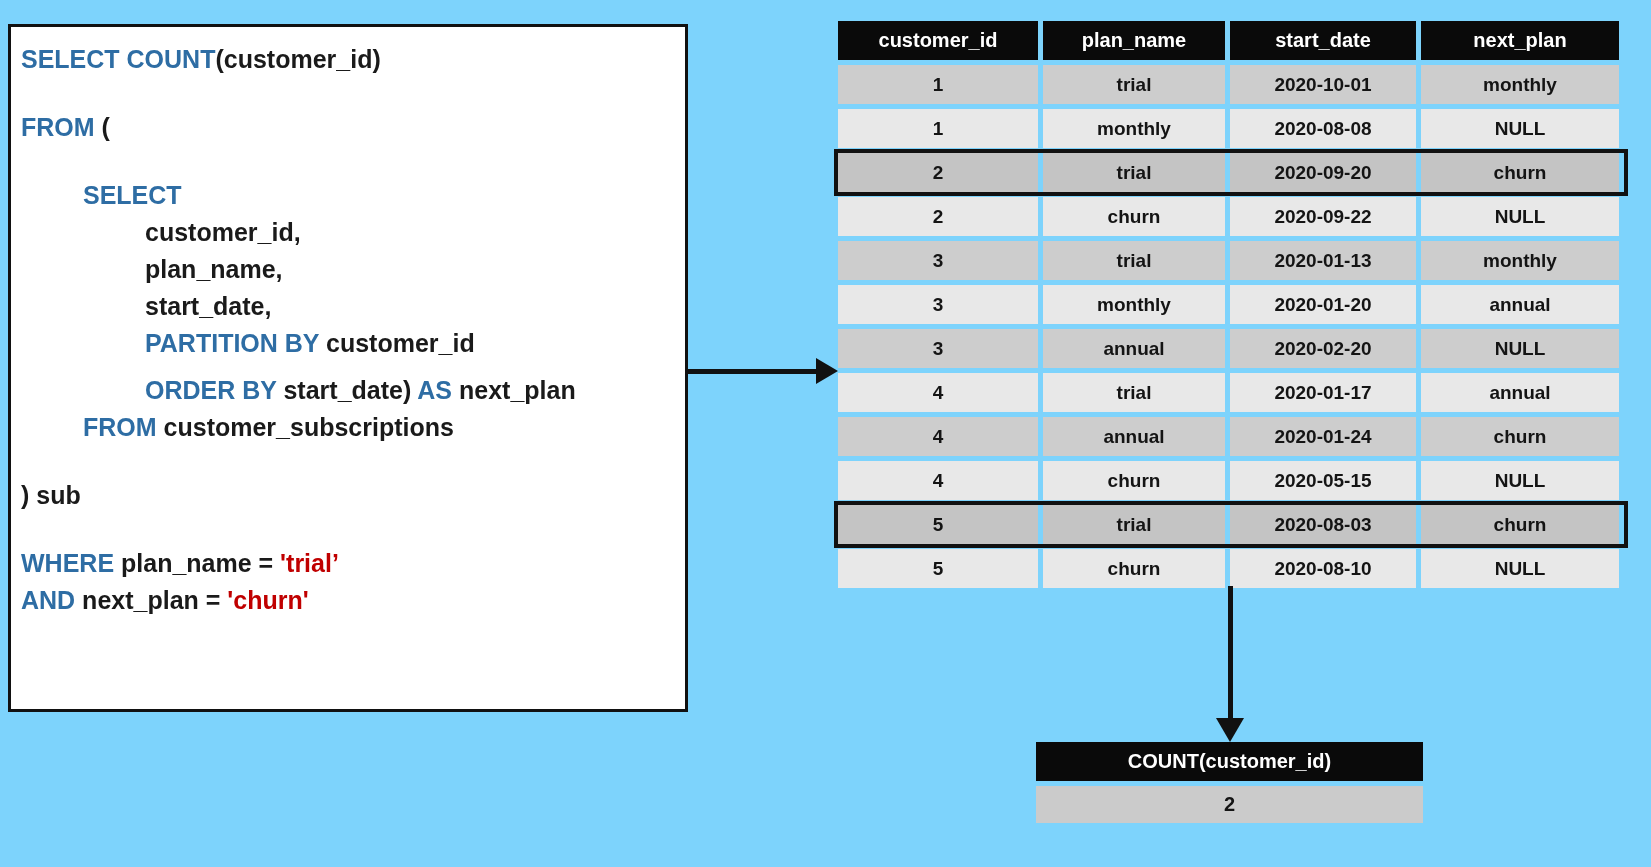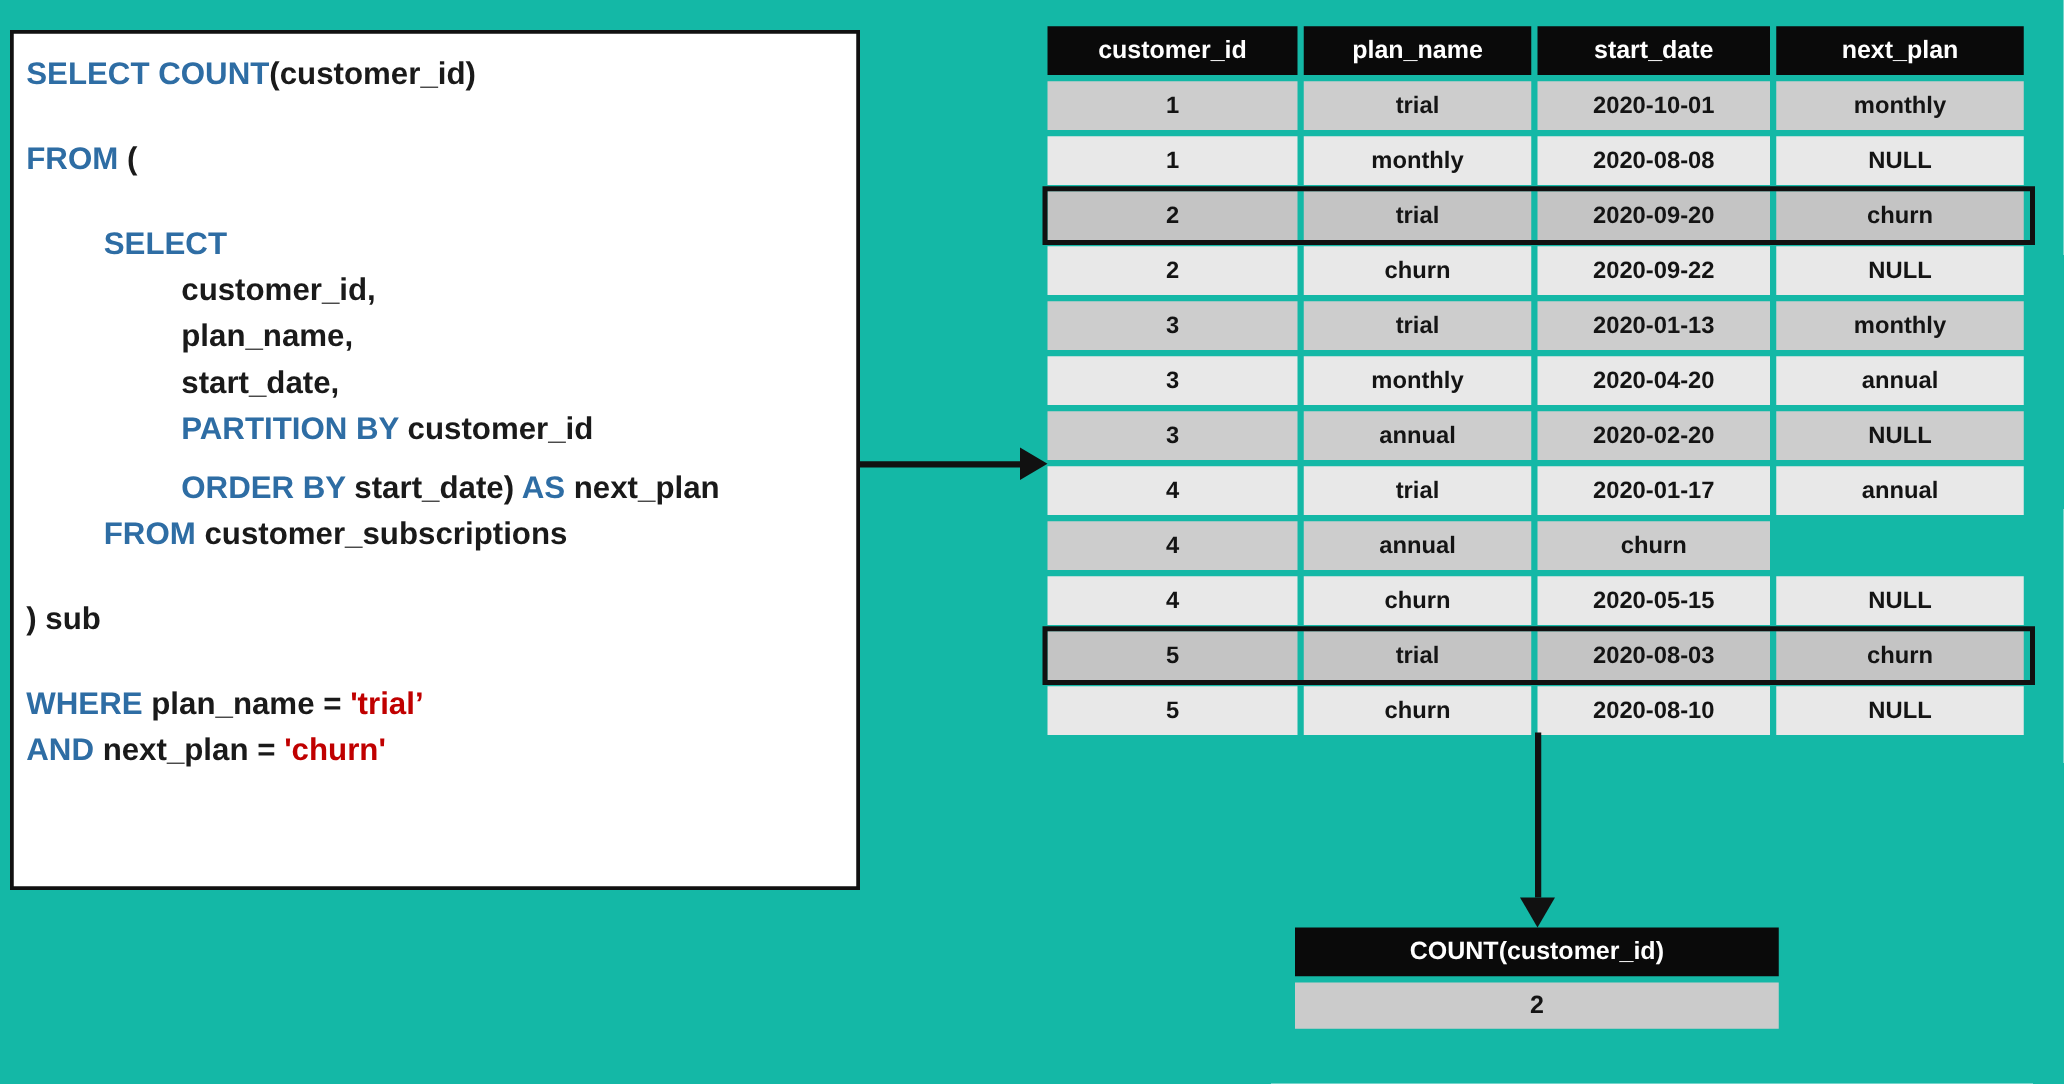"SELECT COUNT(customer_id)" #stage { background: #14b8a6 -> #7dd3fc }
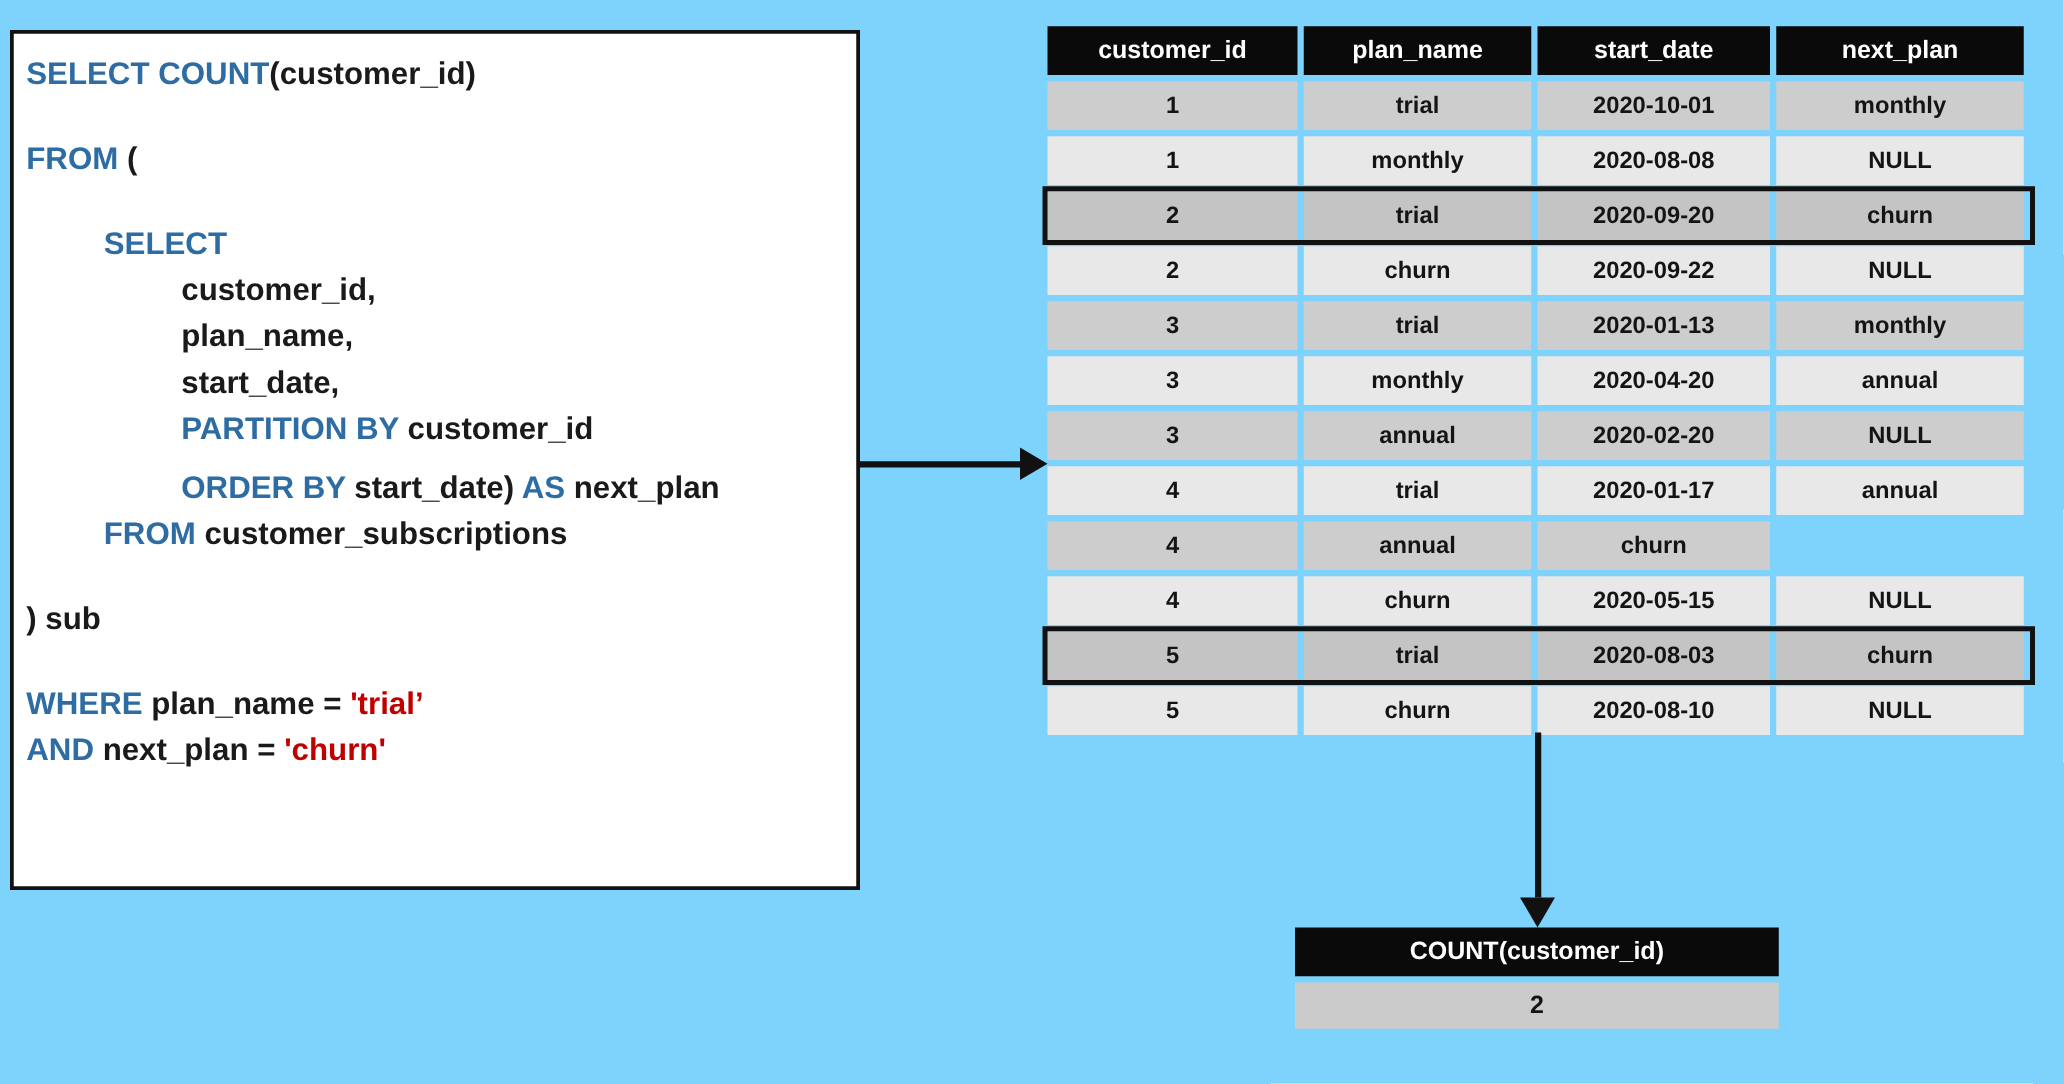"2020-04-20" div.tcell { text: 2020-04-20 -> 2020-01-20 }
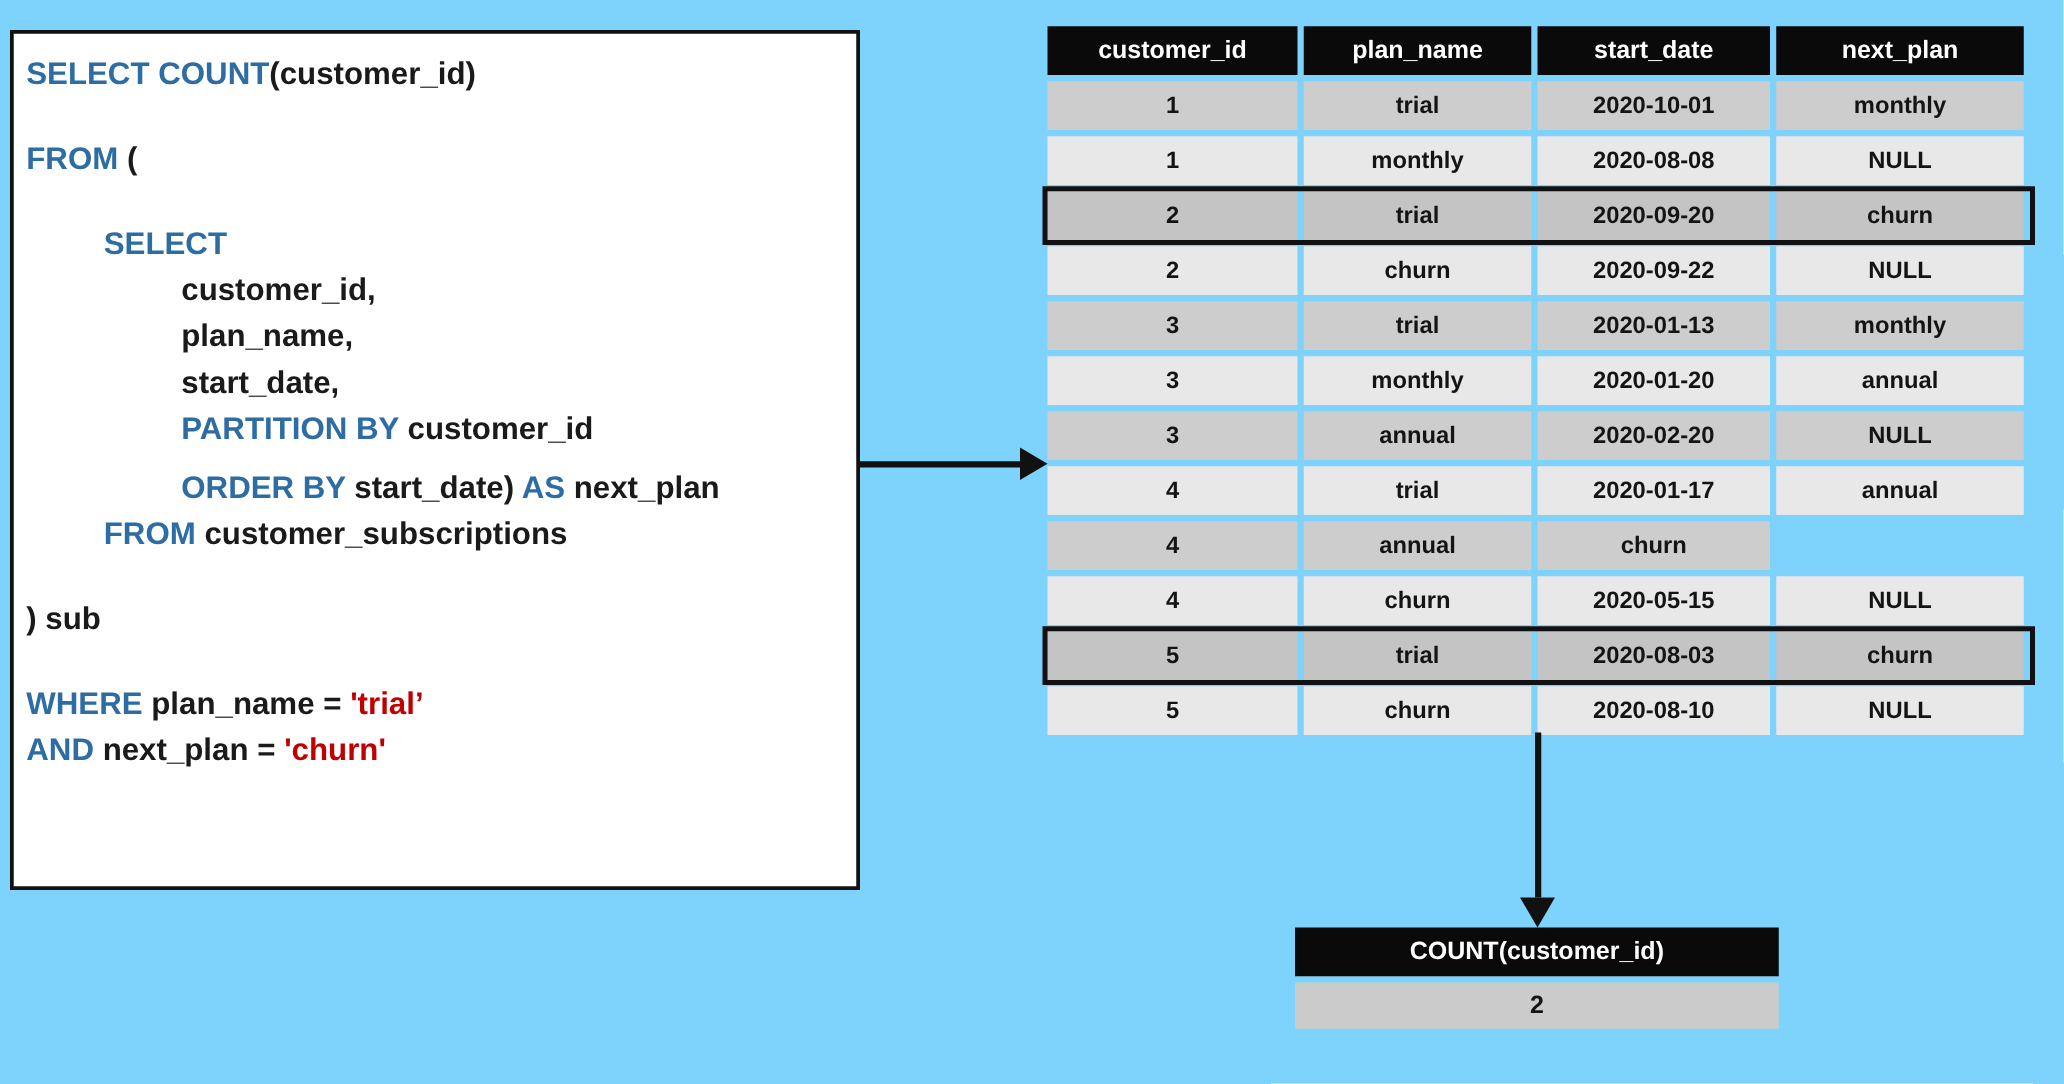"2020-01-24" div.tcell { html: none -> <div>2020-01-24</div> }
